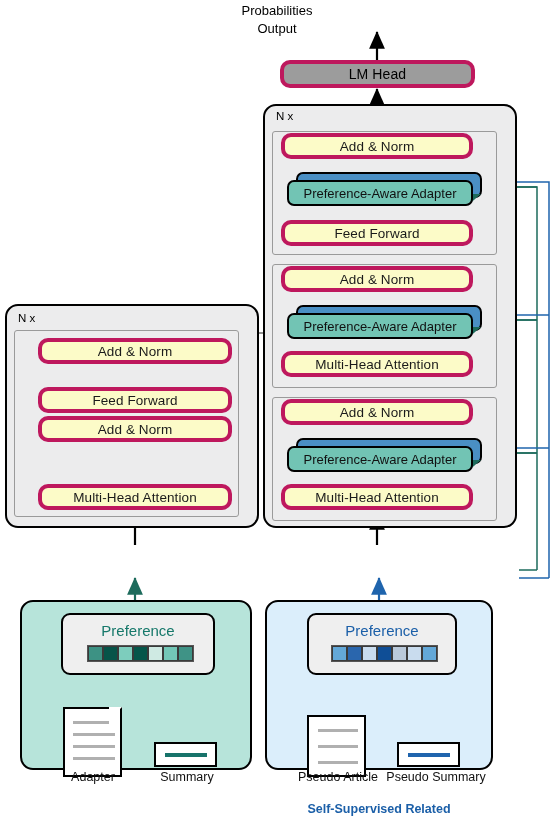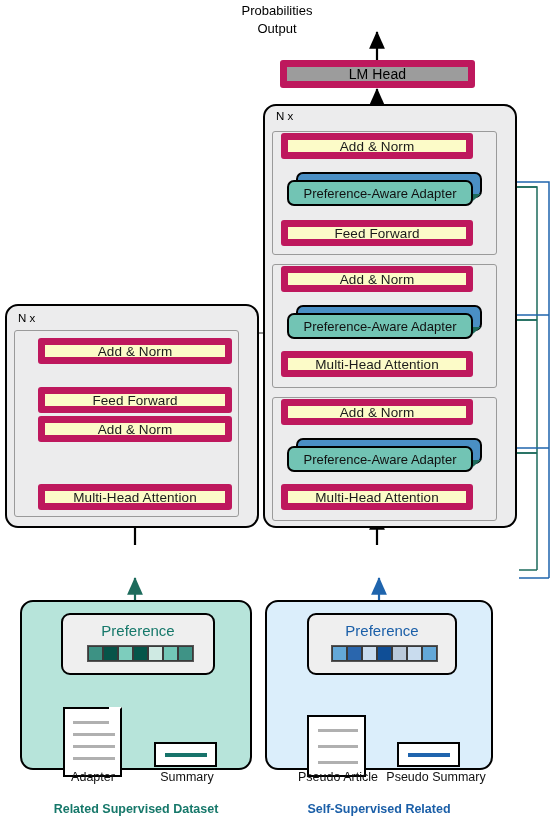"LM Head" .rbox { border: 7px solid #be185d -> 4px solid #be185d; border-radius: 3px -> 10px }
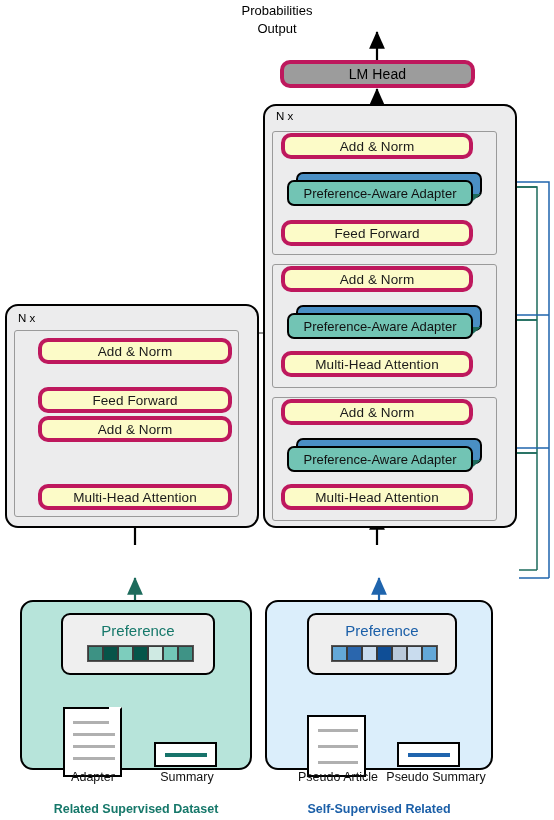"Related Supervised Dataset" div.dtitle { html: <div>Related Supervised Dataset</div> -> none }
